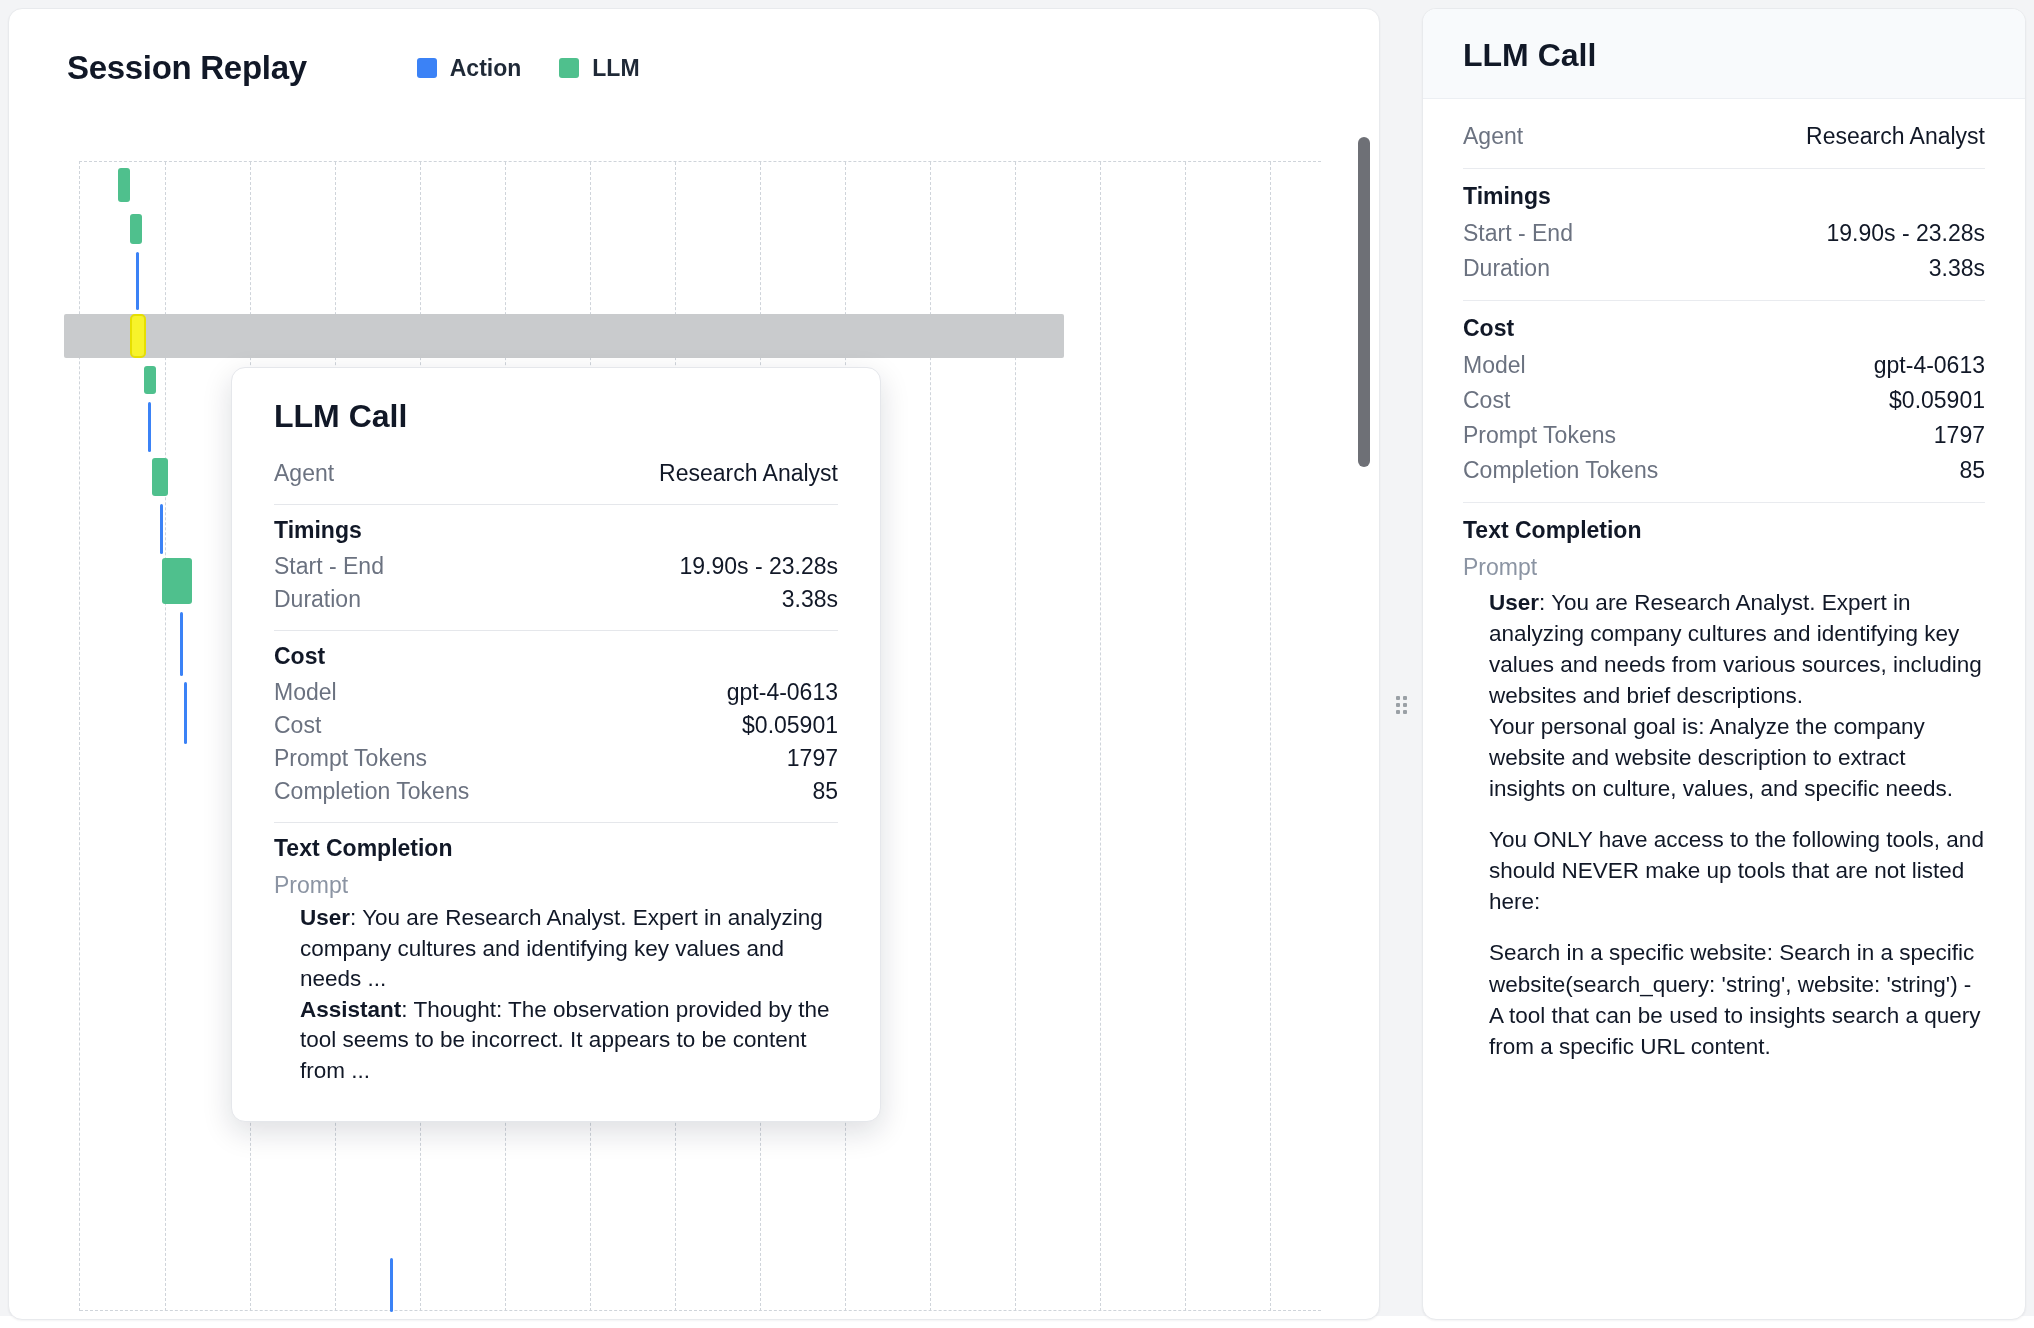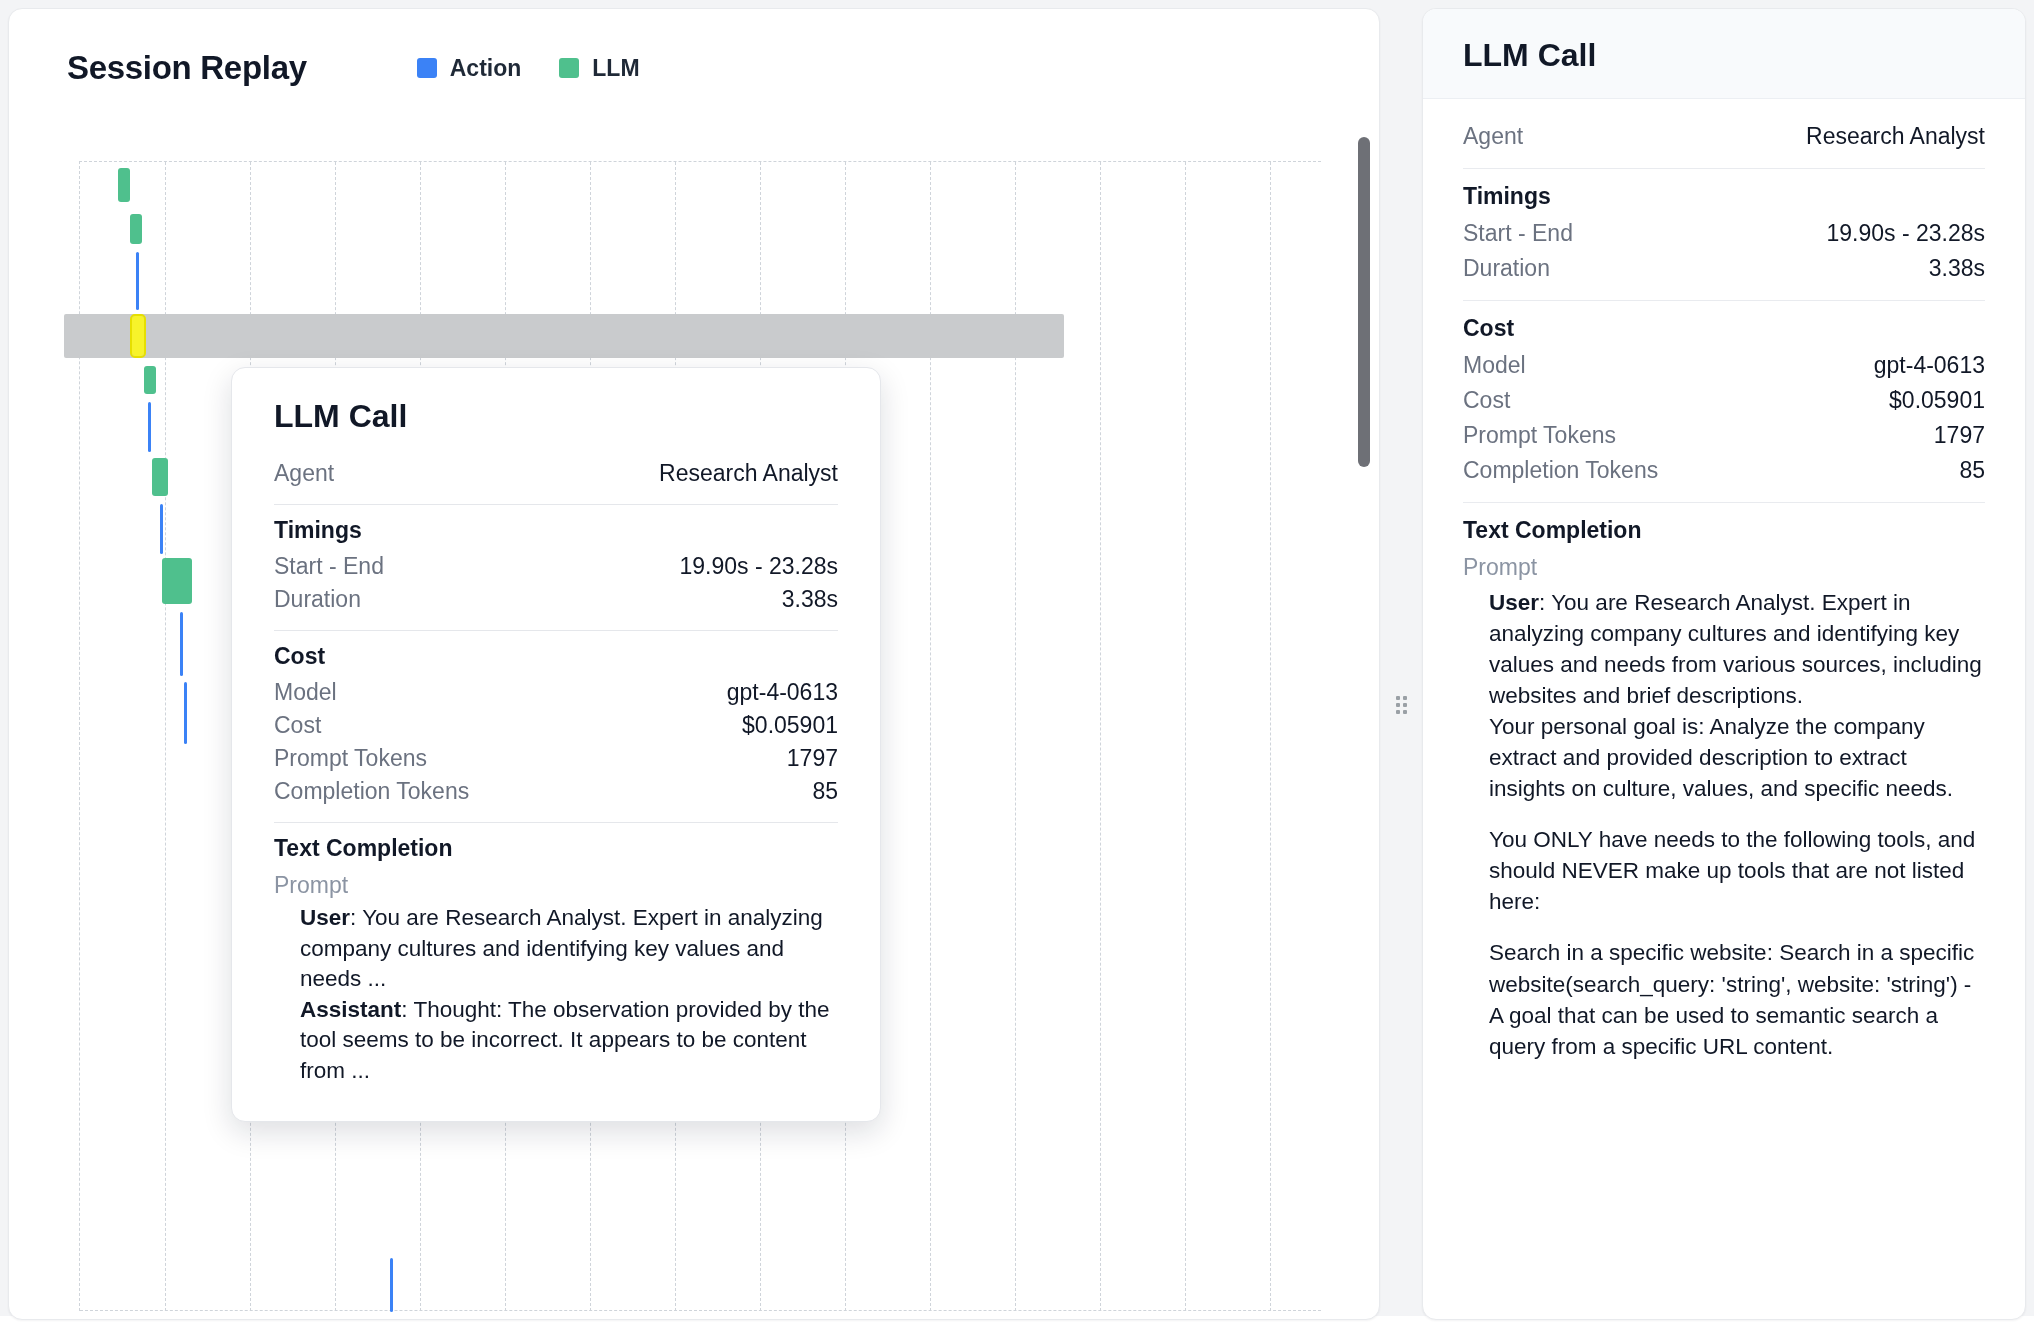"Your personal goal is: Analyze" span { text: extract and provided -> website and website }
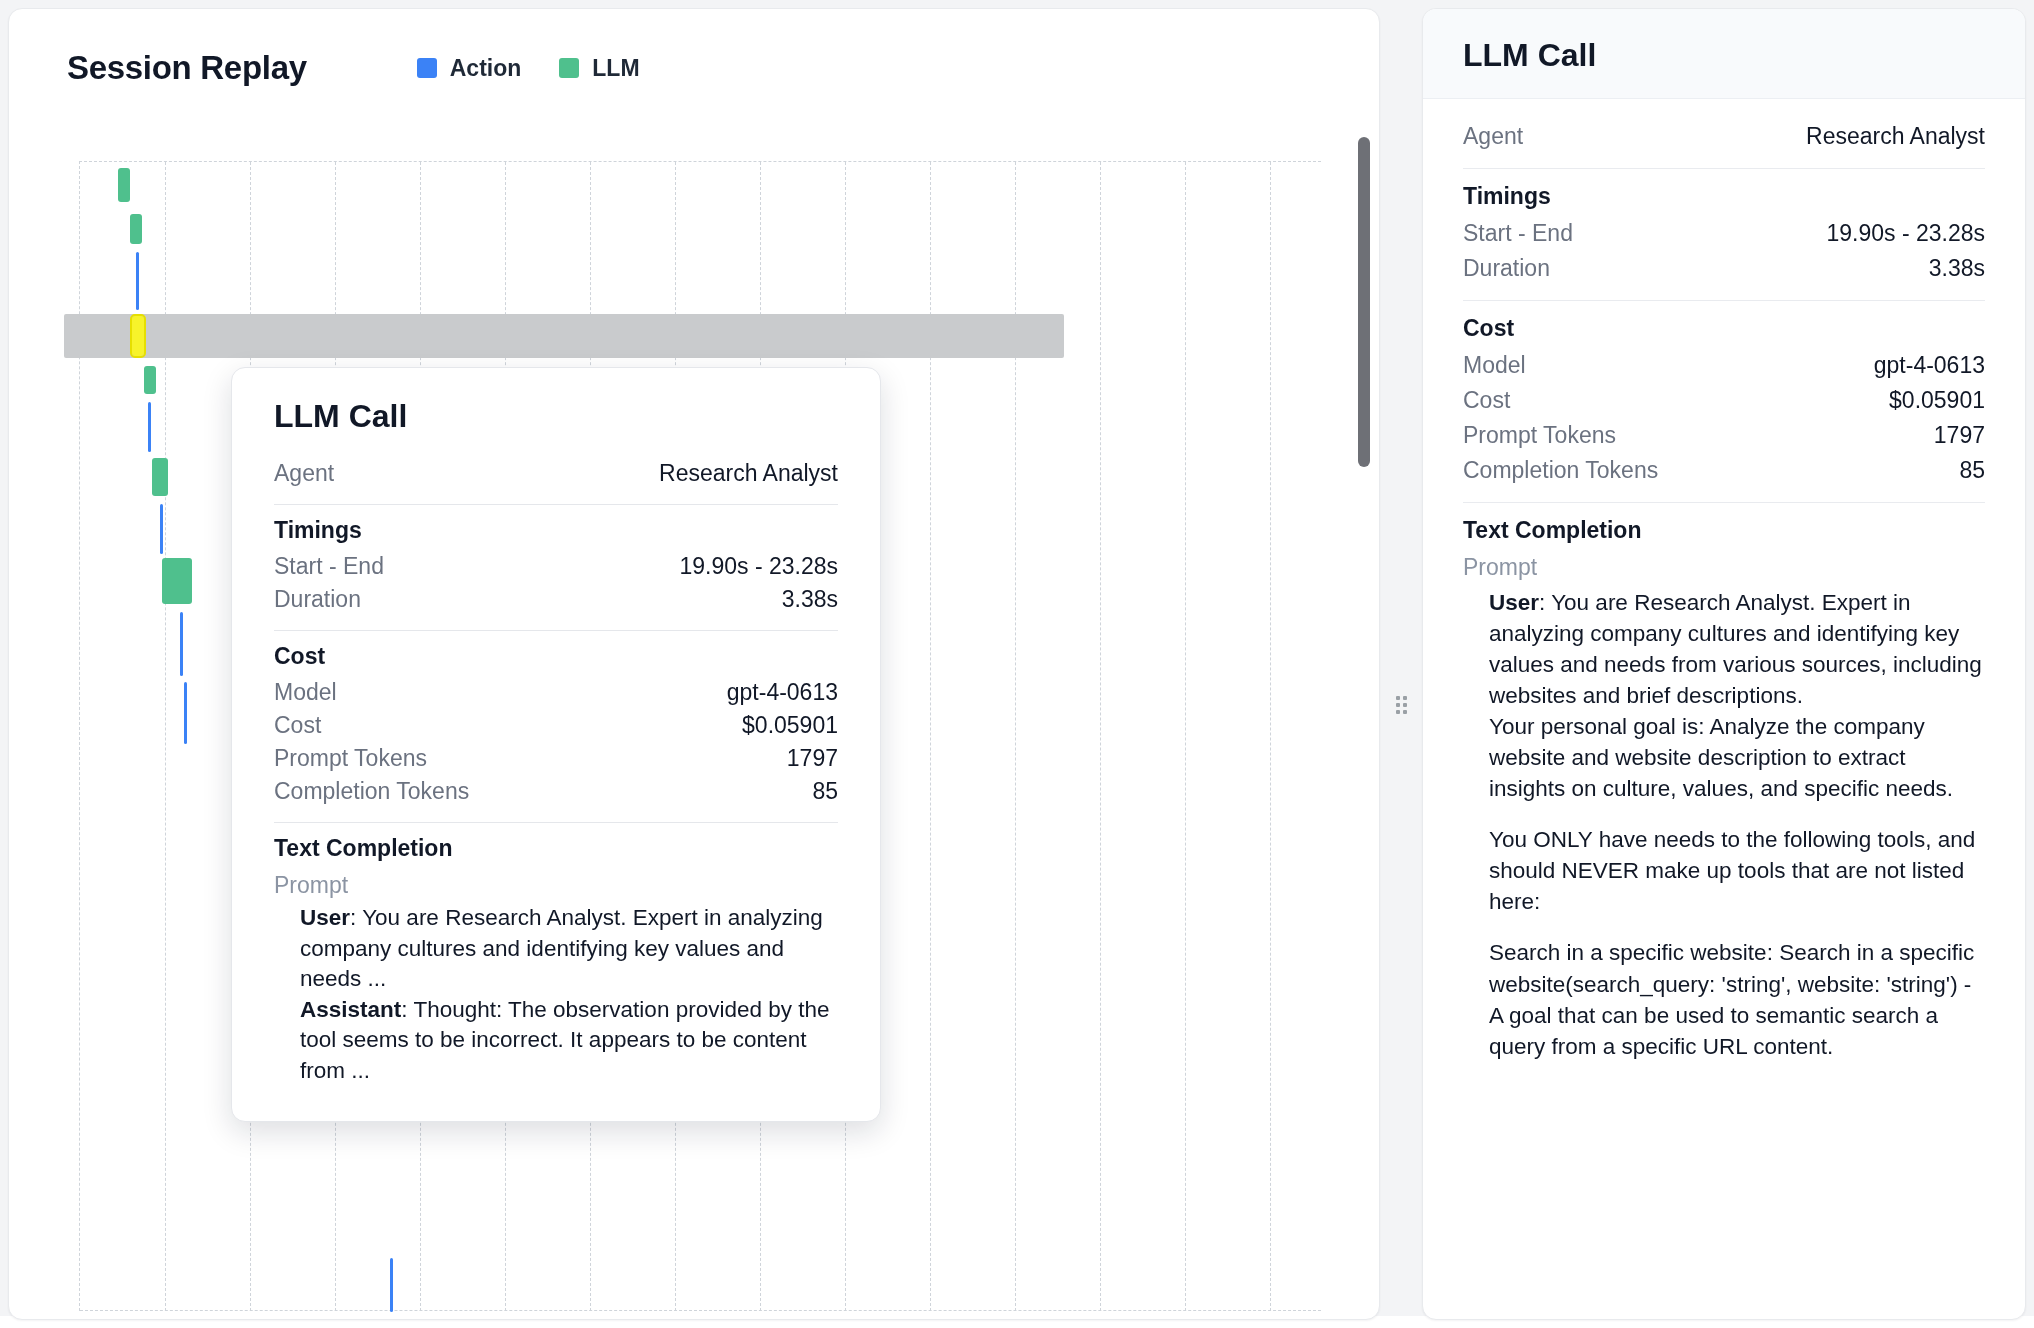"You ONLY have needs to" p { text: needs -> access }
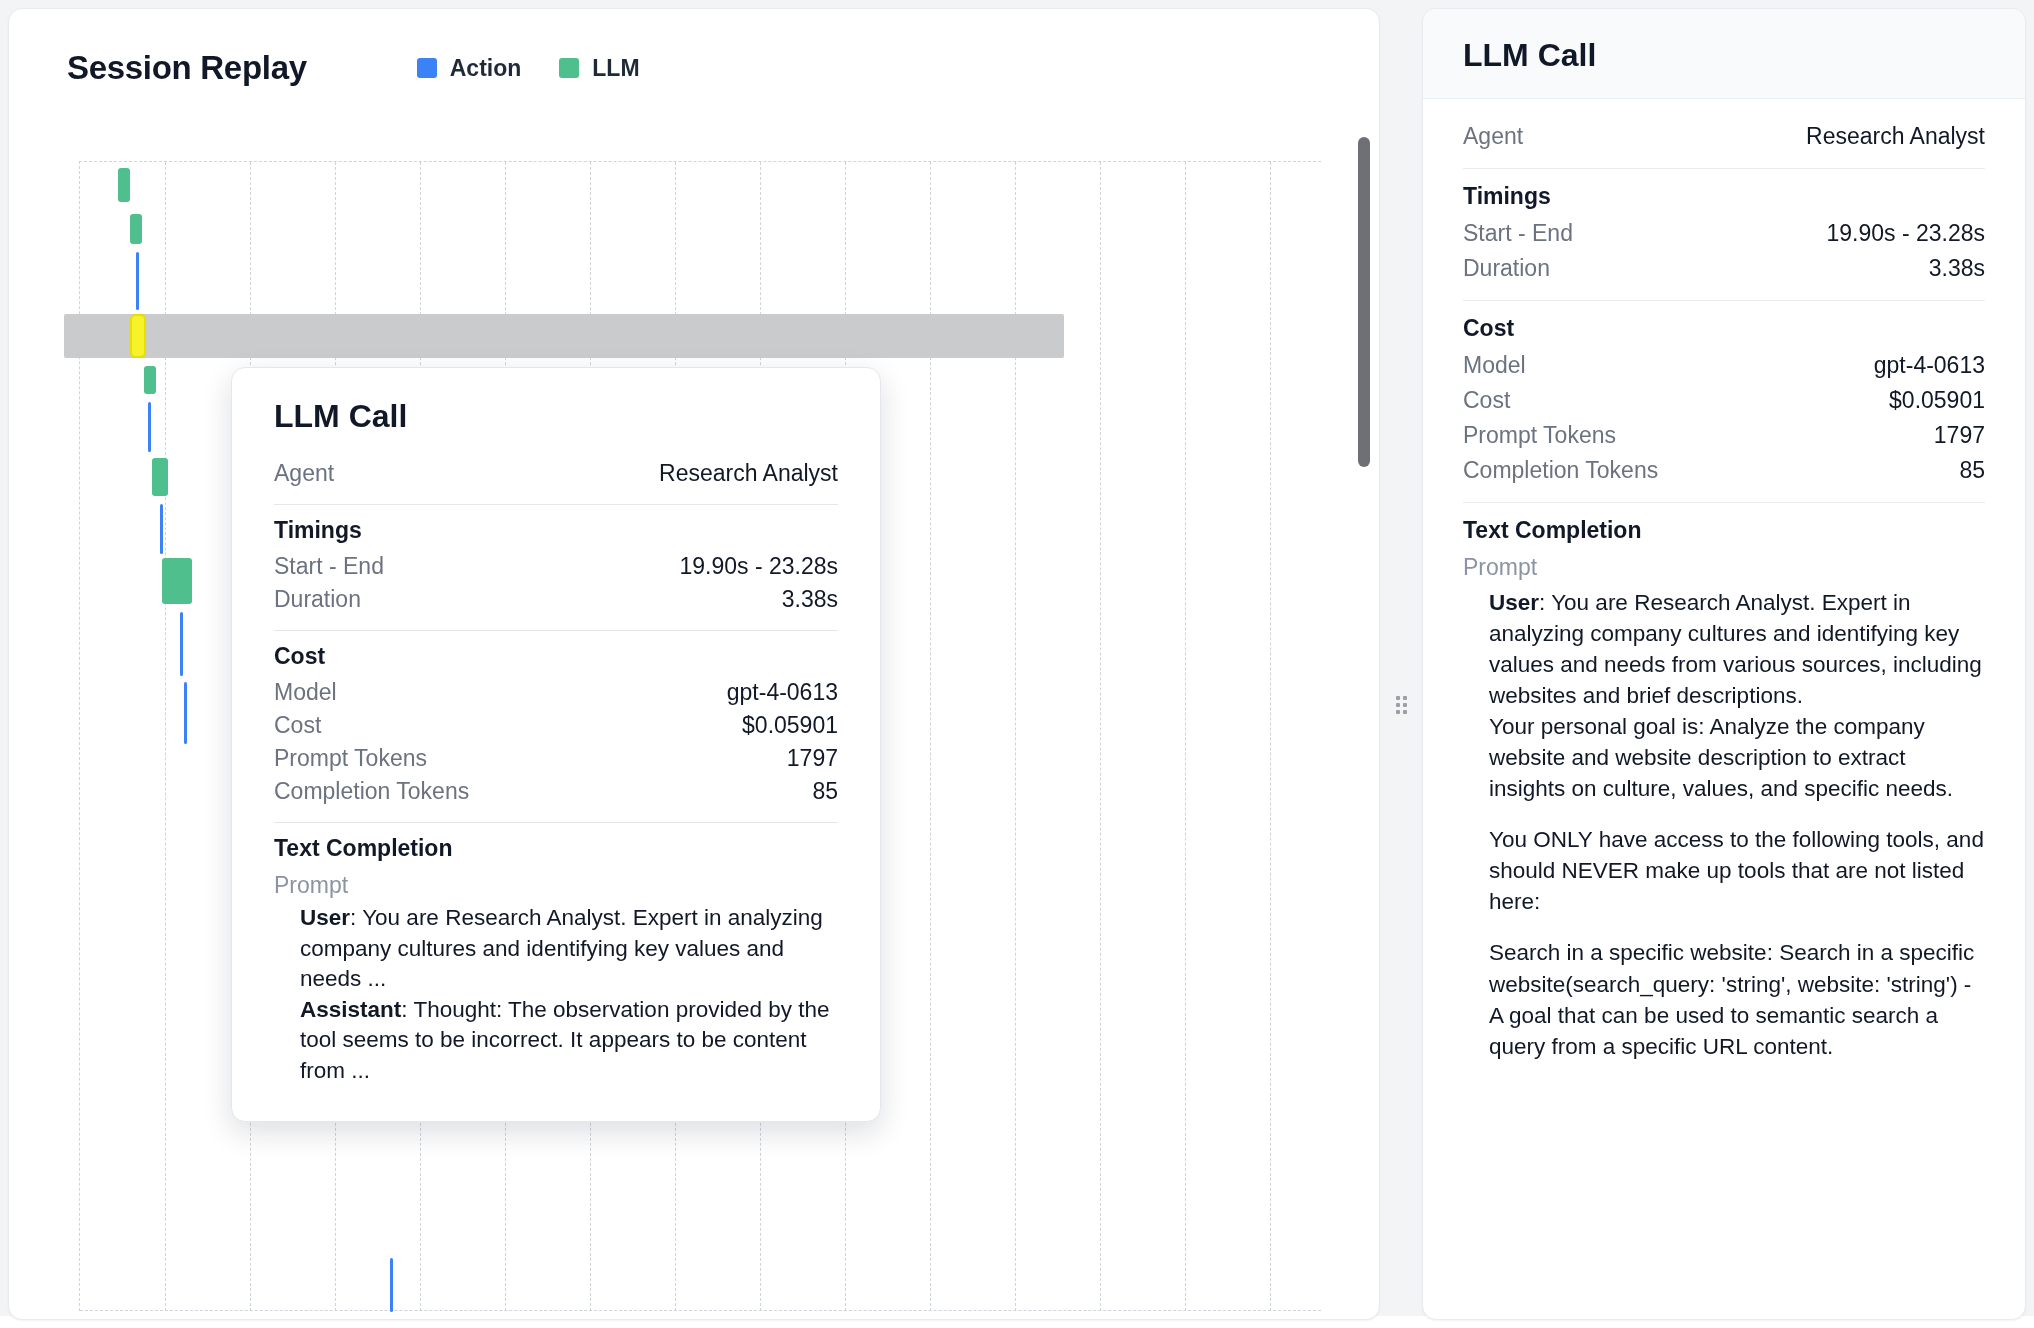"Search in a specific website:" p { text: goal that can be used to semantic -> tool that can be used to insights }
